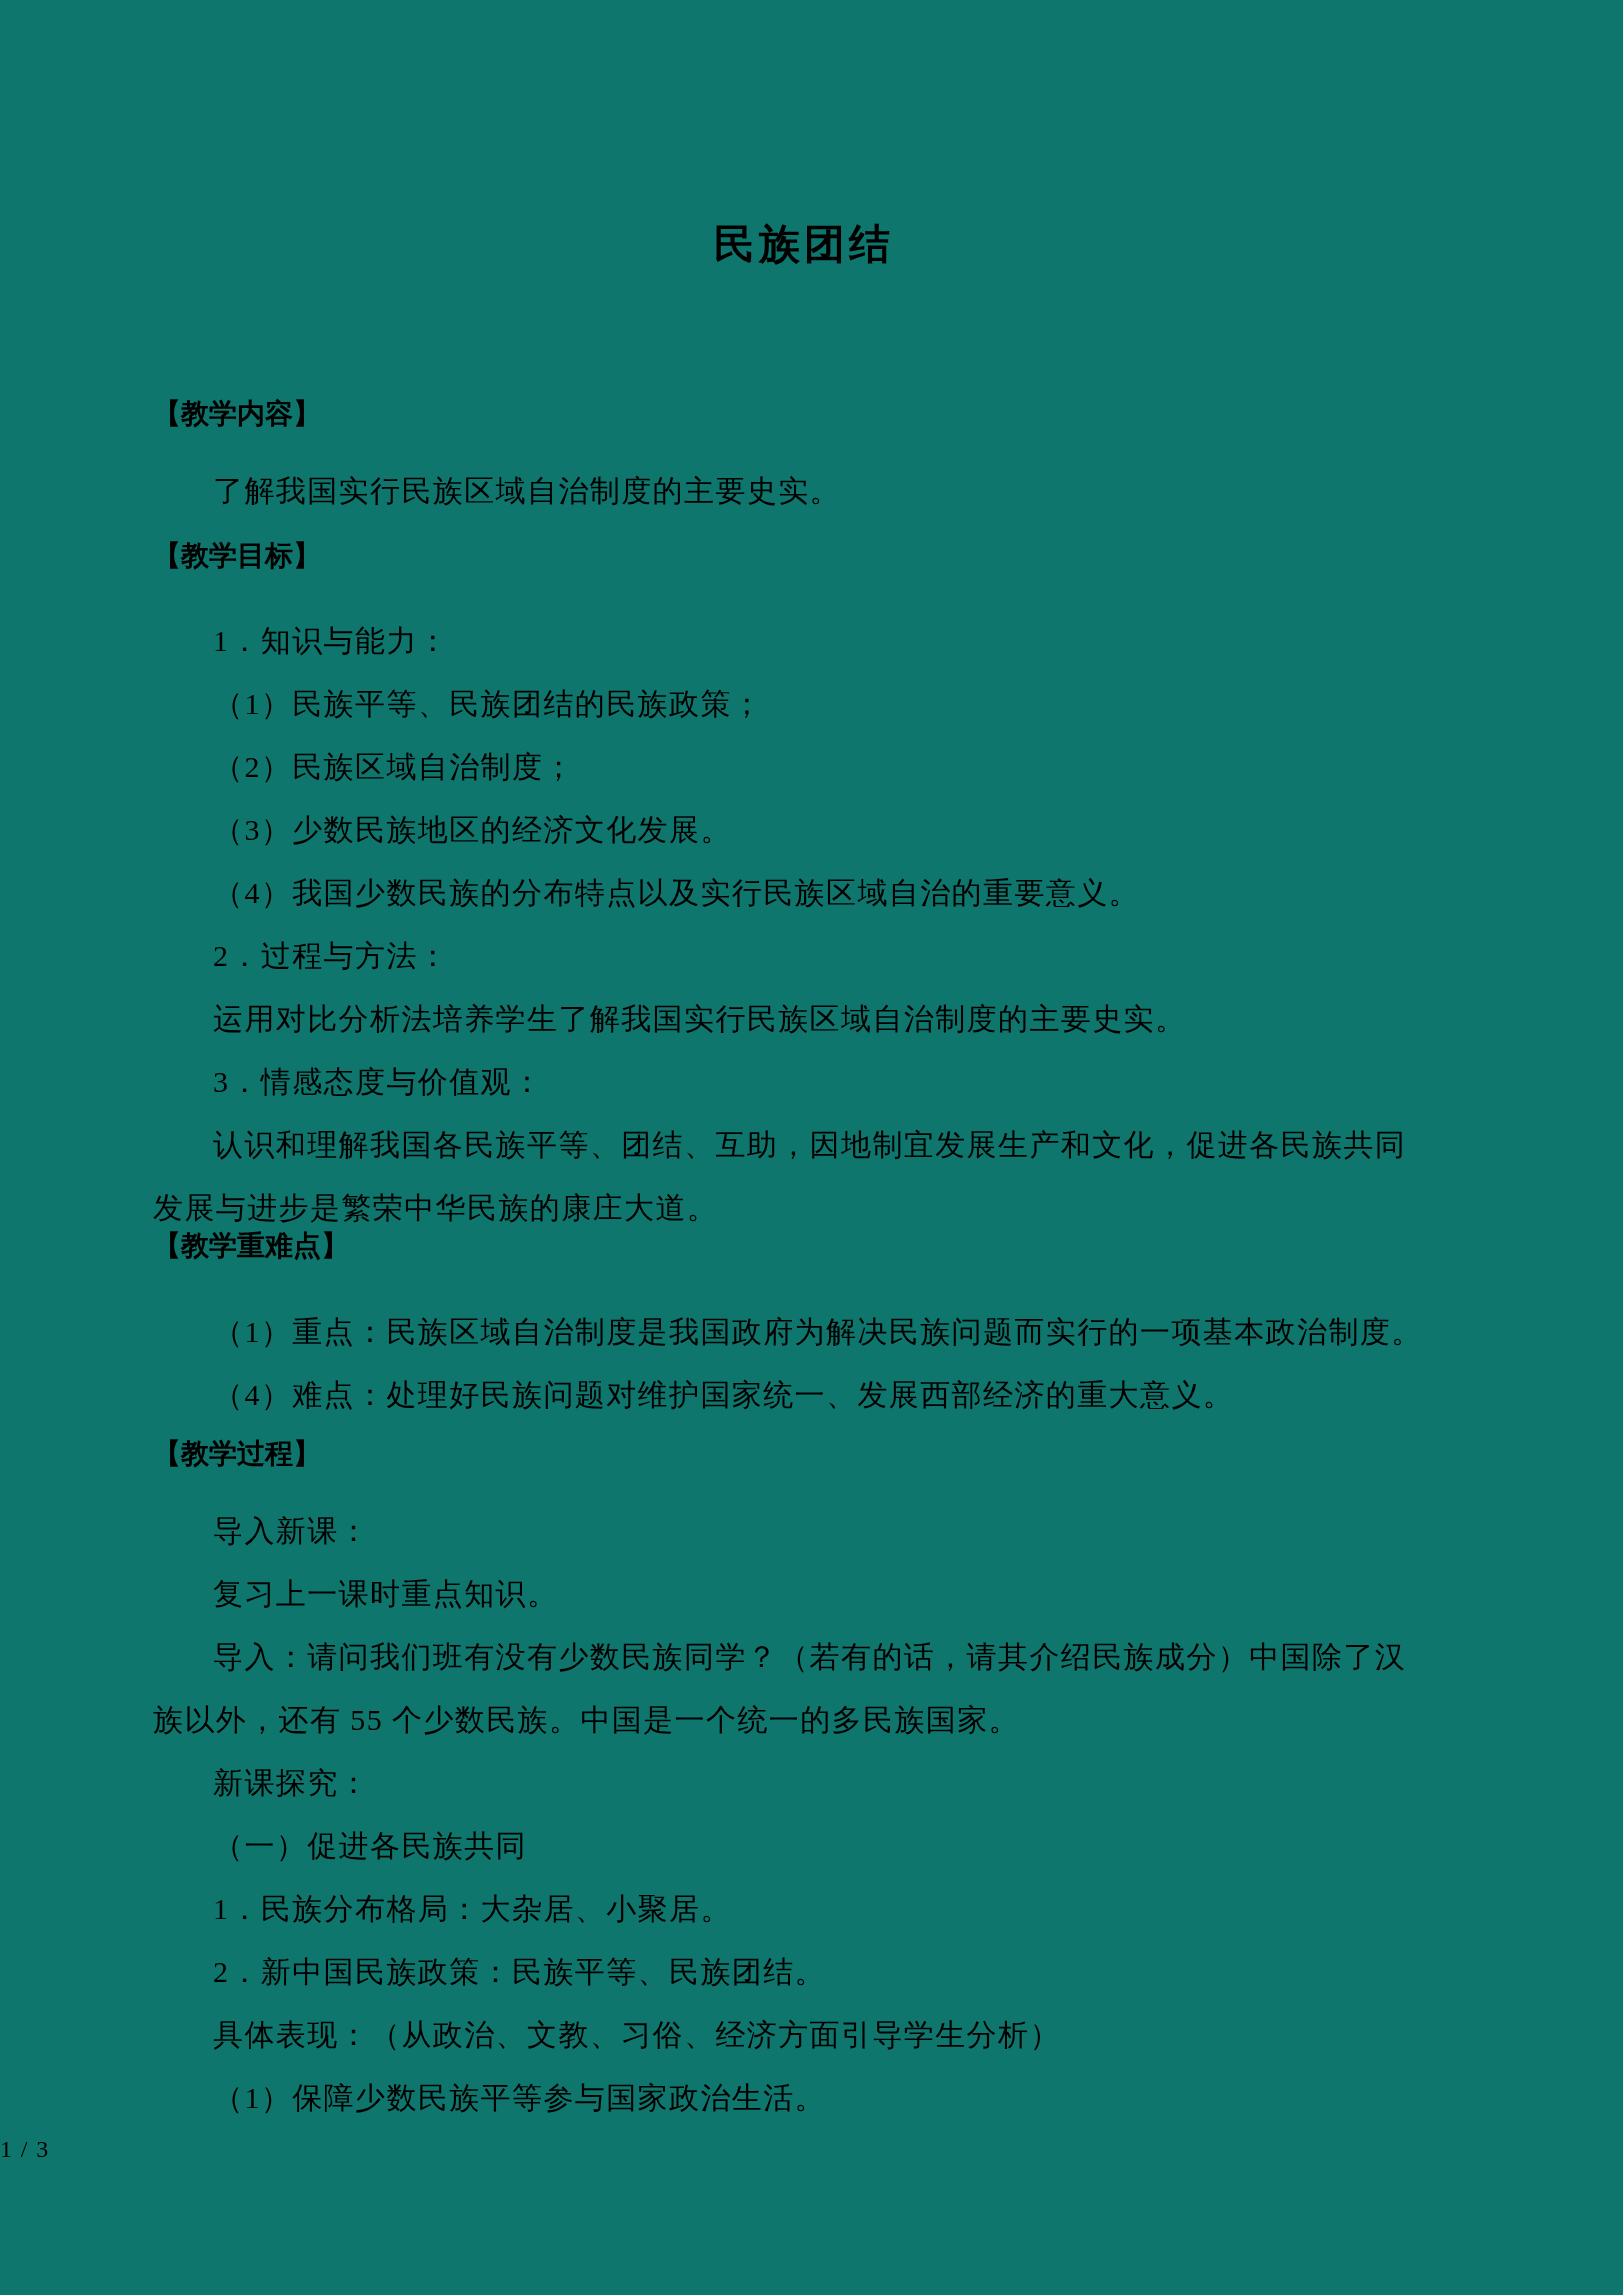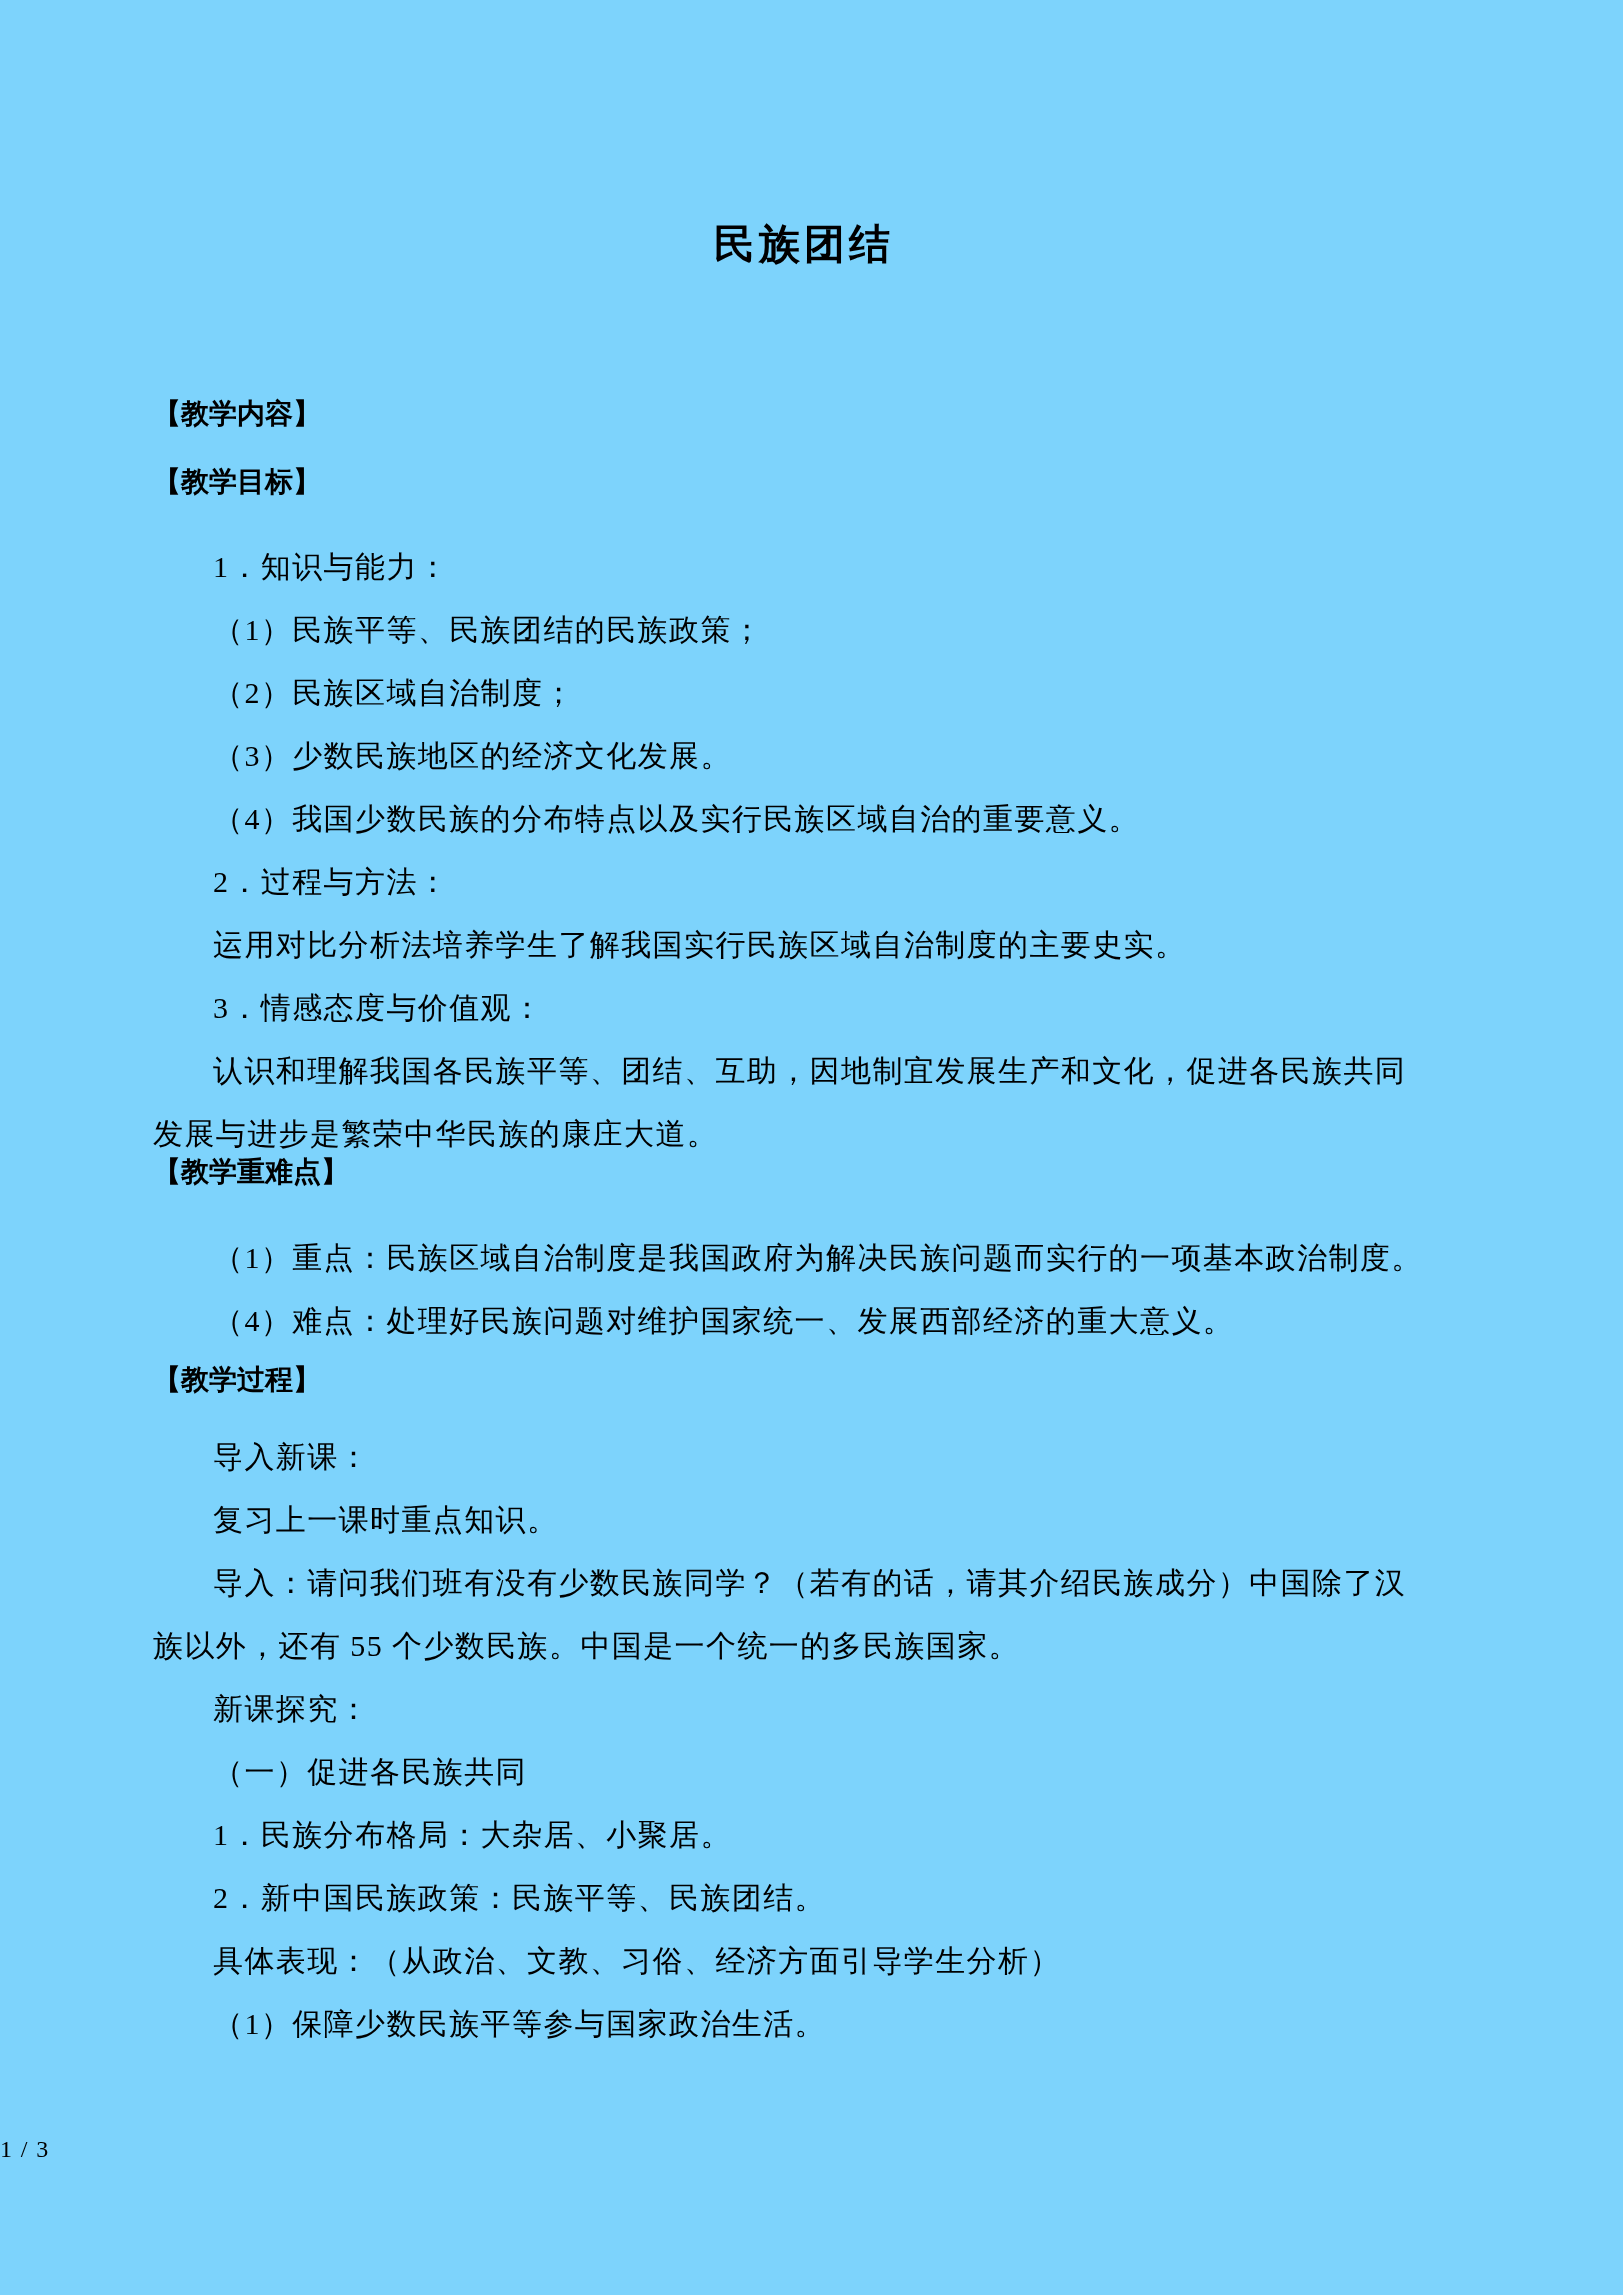"民族团结" .page { background: #7dd3fc -> #0f766e }
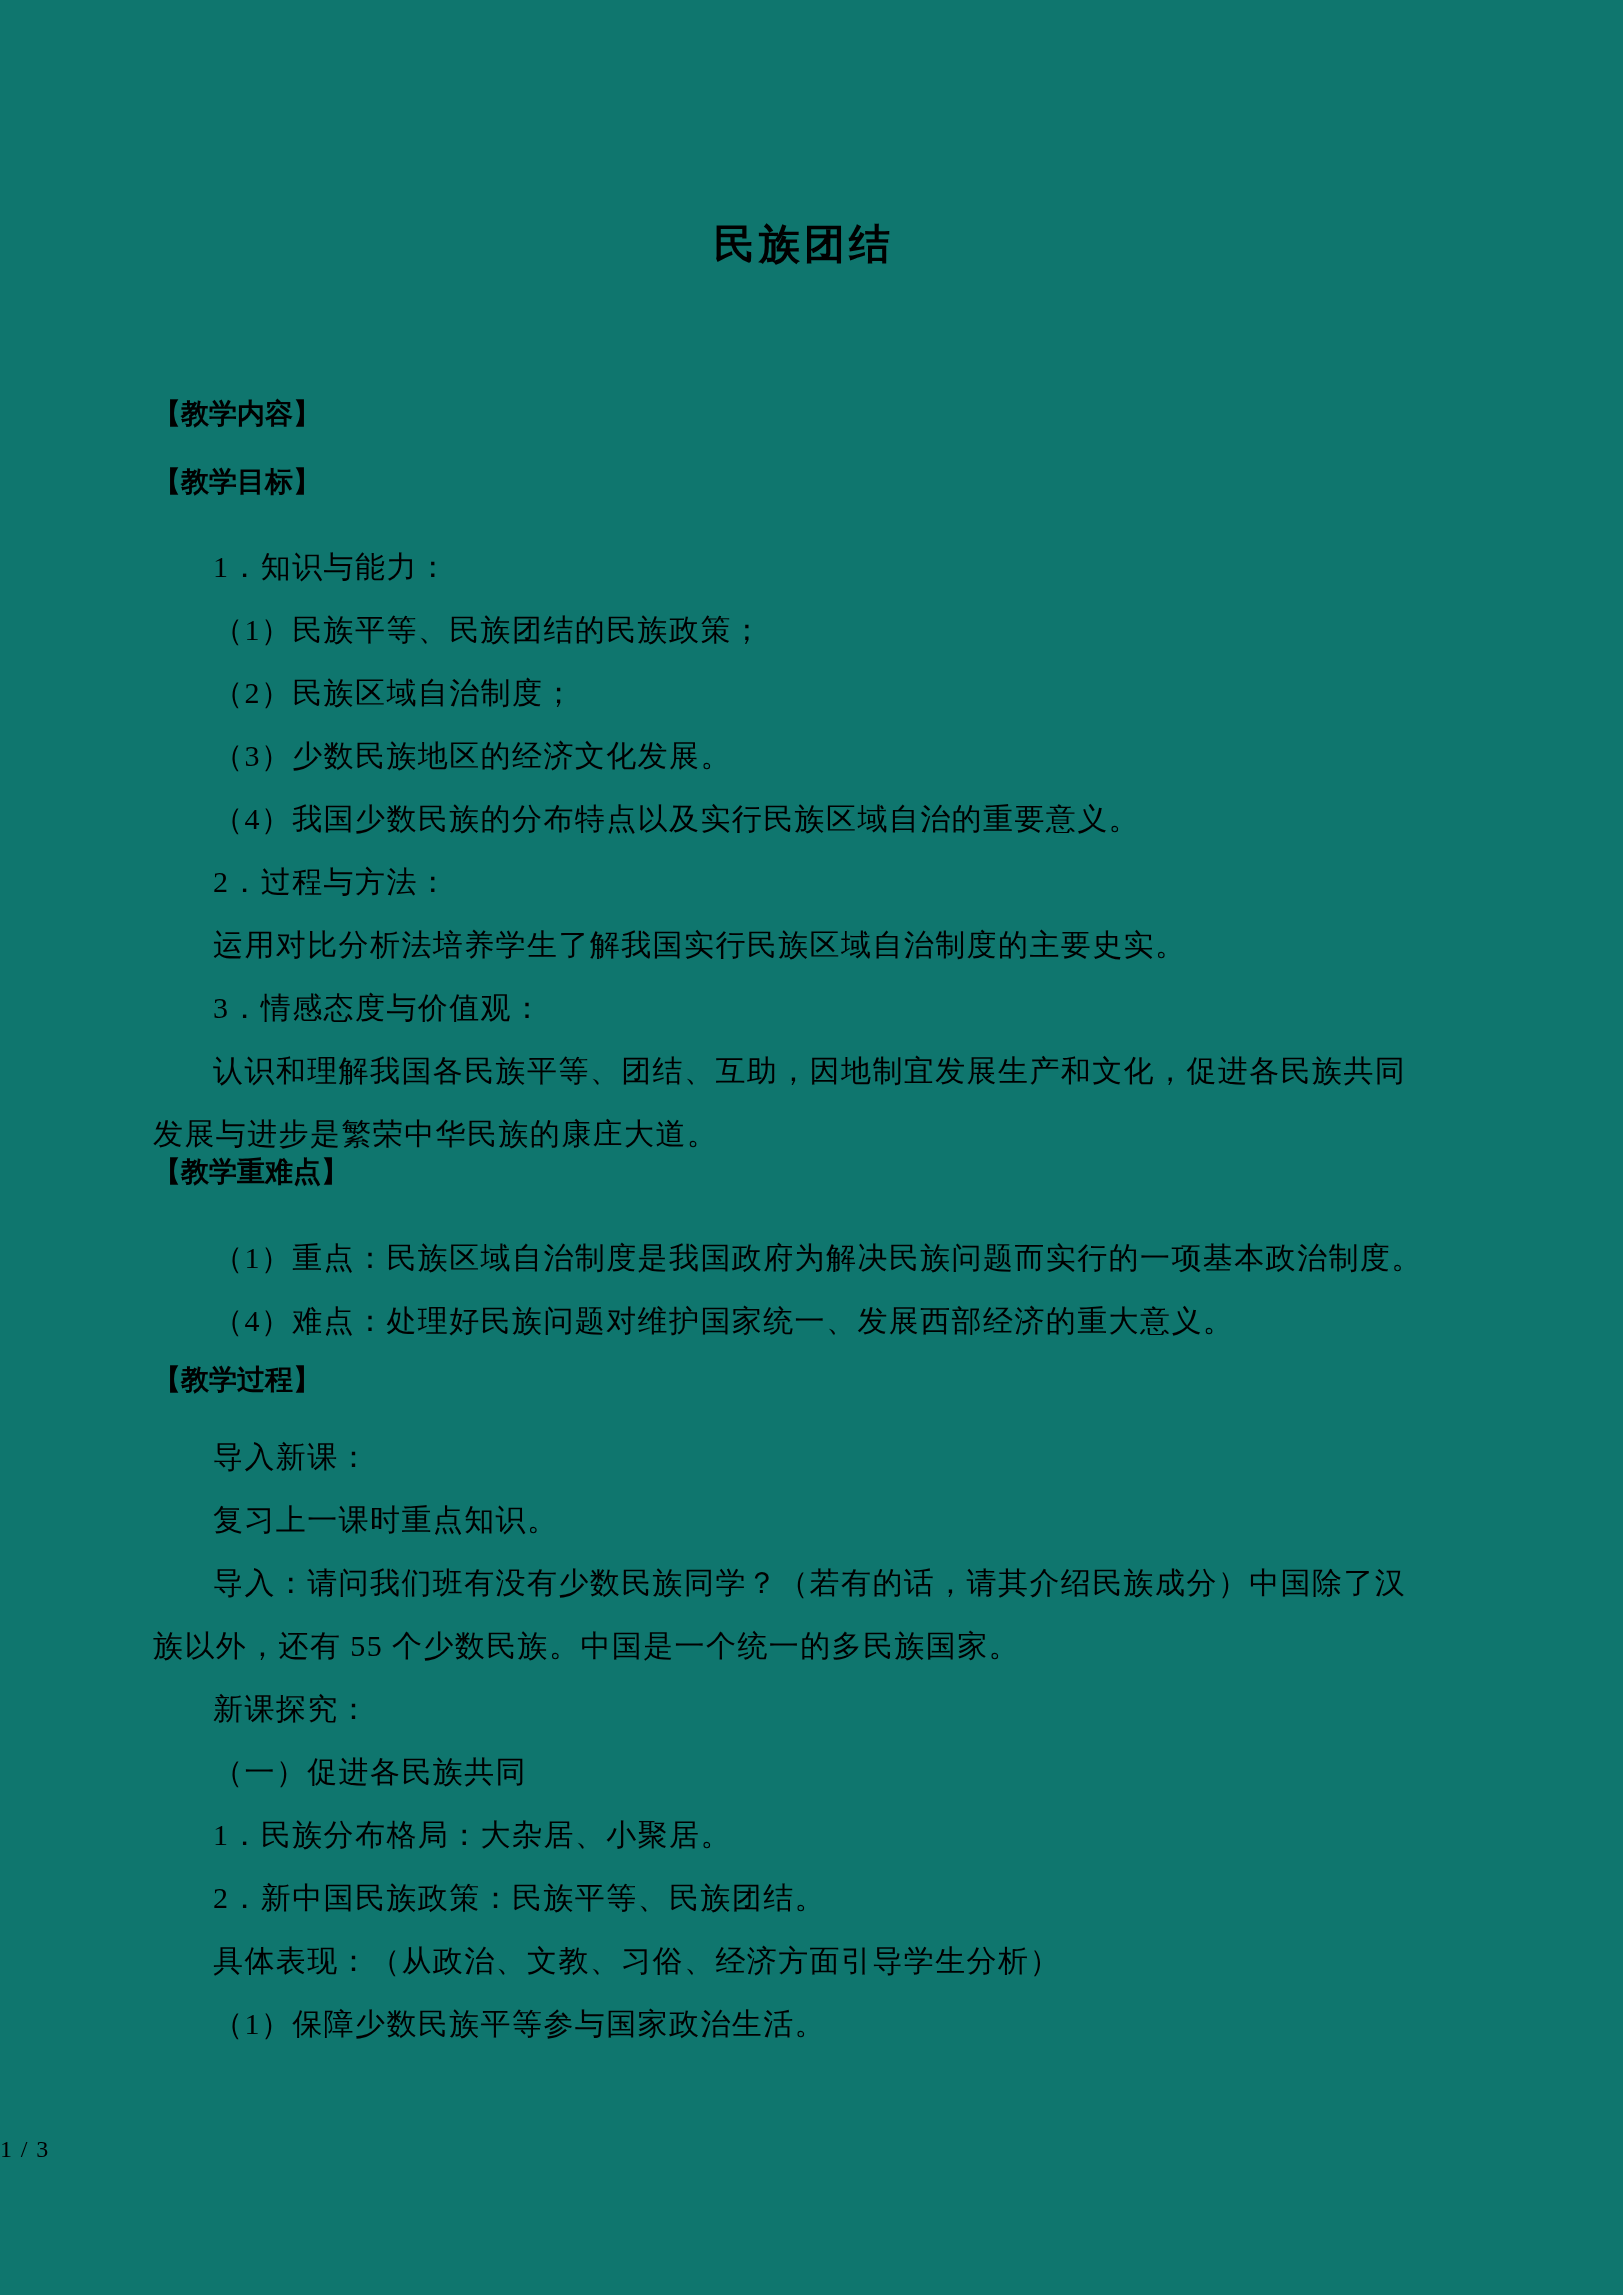"了解我国实行民族区域自治制度的主要史实。" div.para { html: none -> <div>了解我国实行民族区域自治制度的主要史实。</div> }
